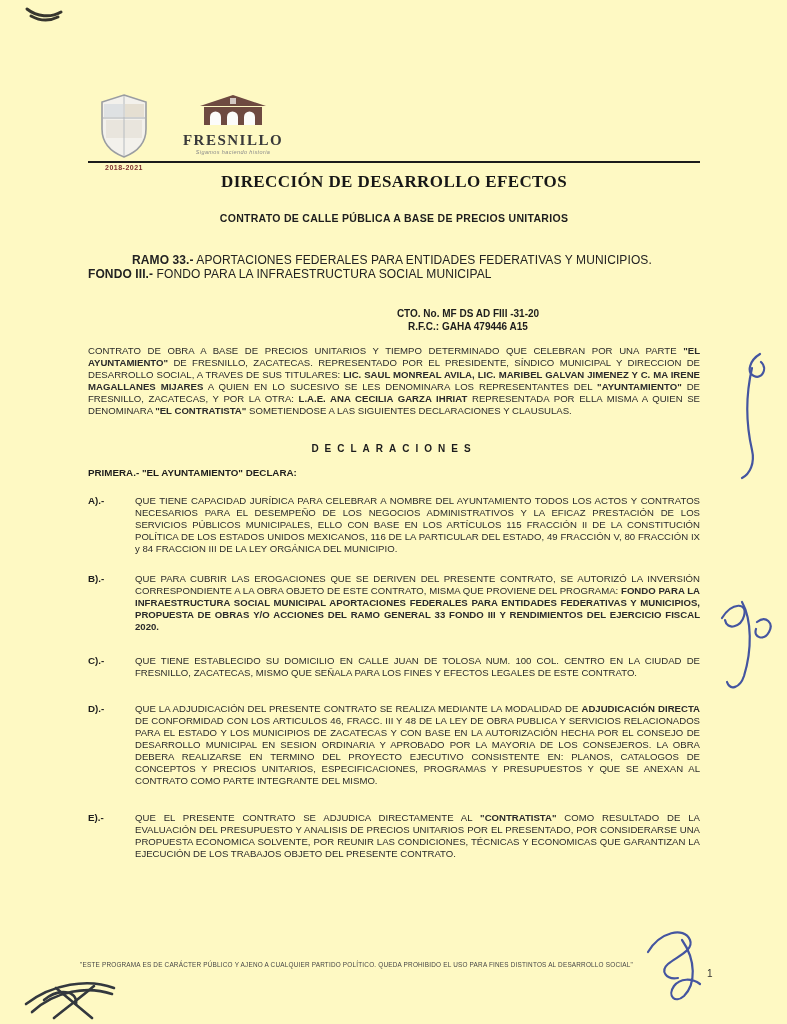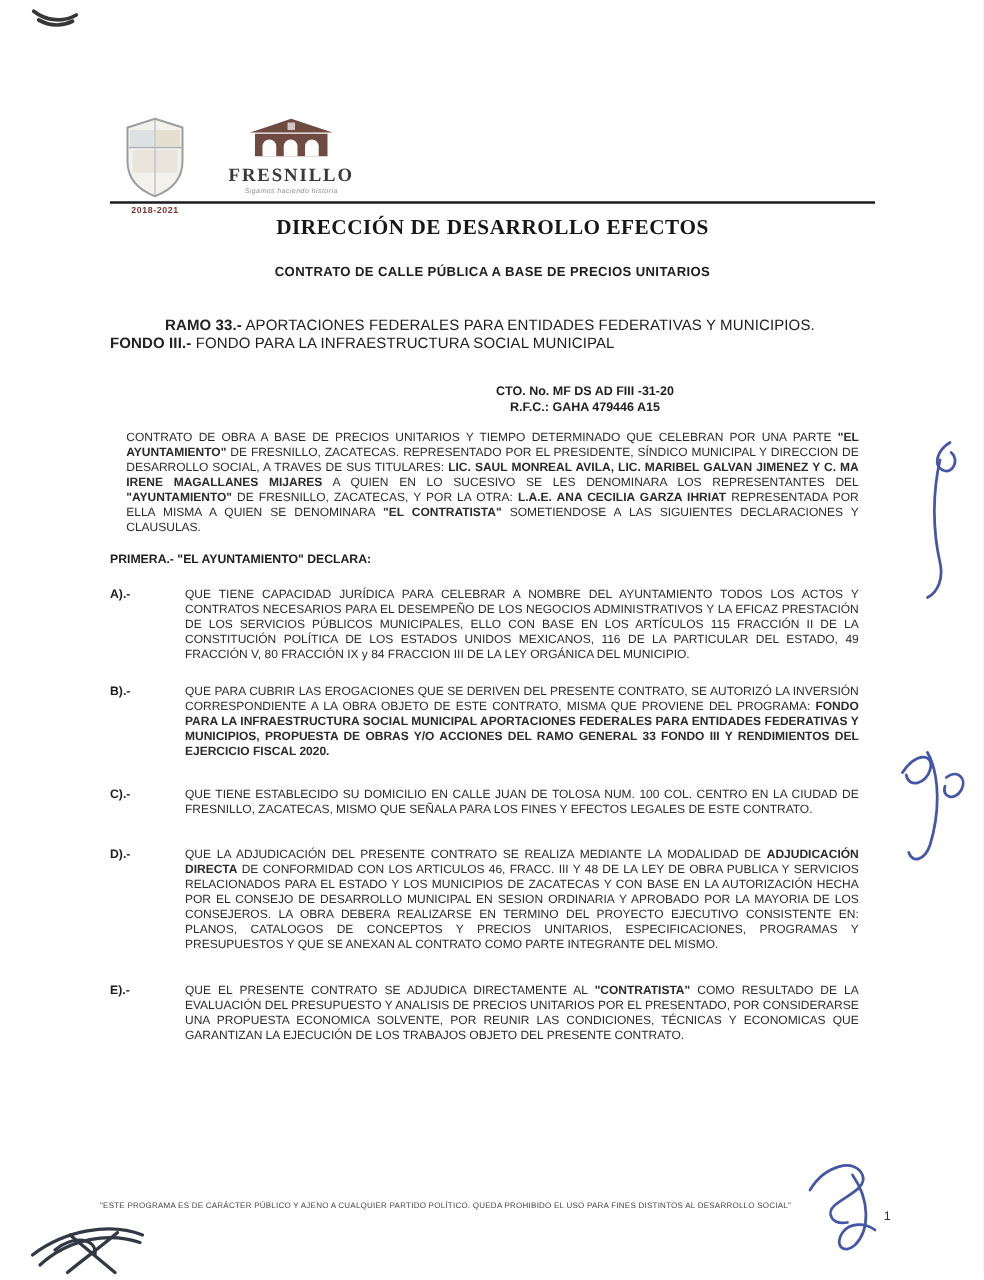"FRESNILLO" .page { background: #ffffff -> #fef9c3 }
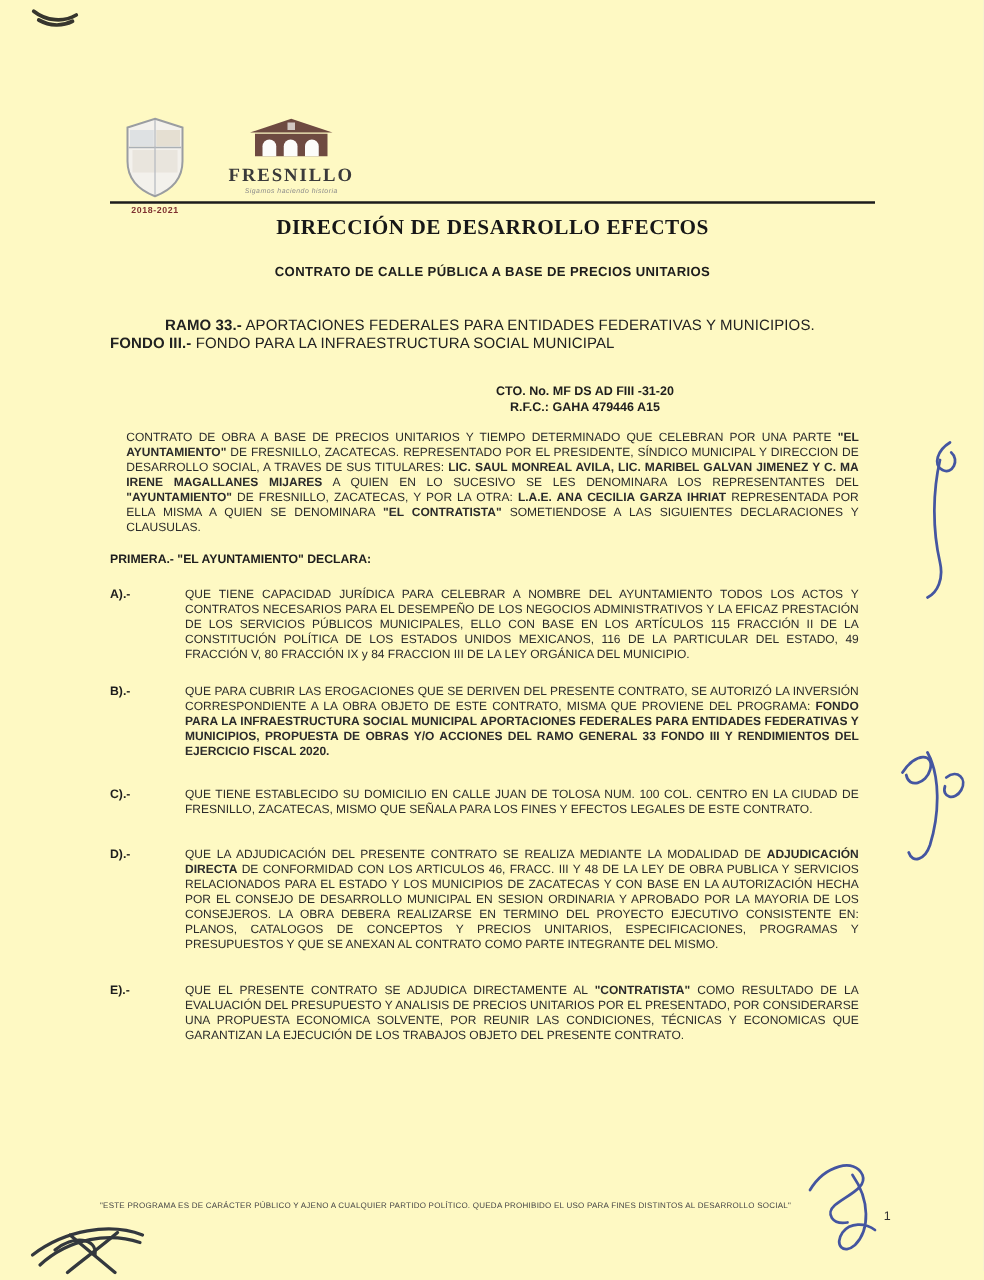"CONTRATO DE OBRA A BASE" .body { margin: 13px -> 0 }
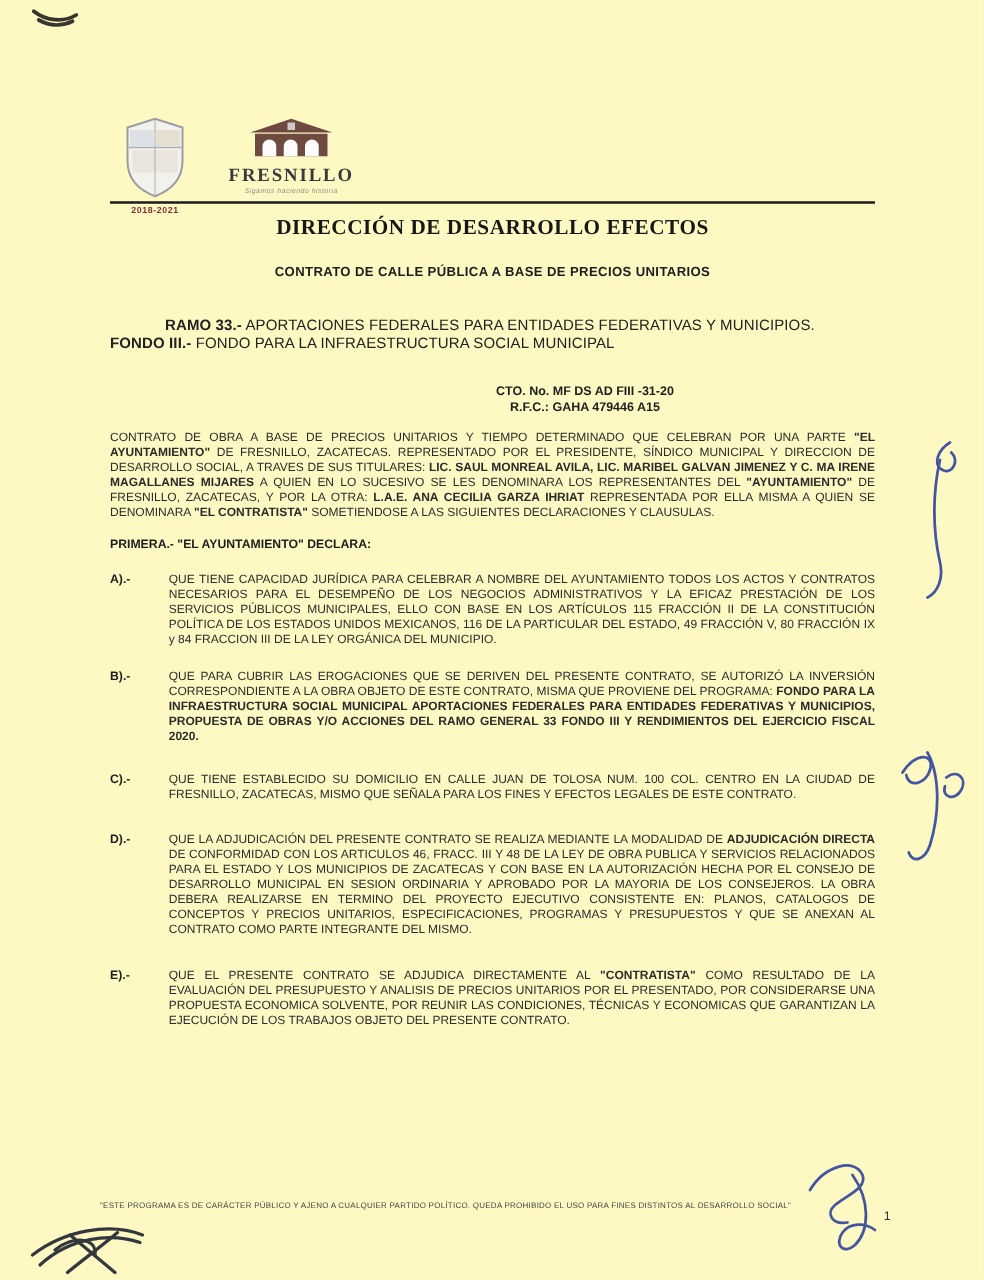"DECLARACIONES" div.decl { html: none -> <div>DECLARACIONES</div> }
